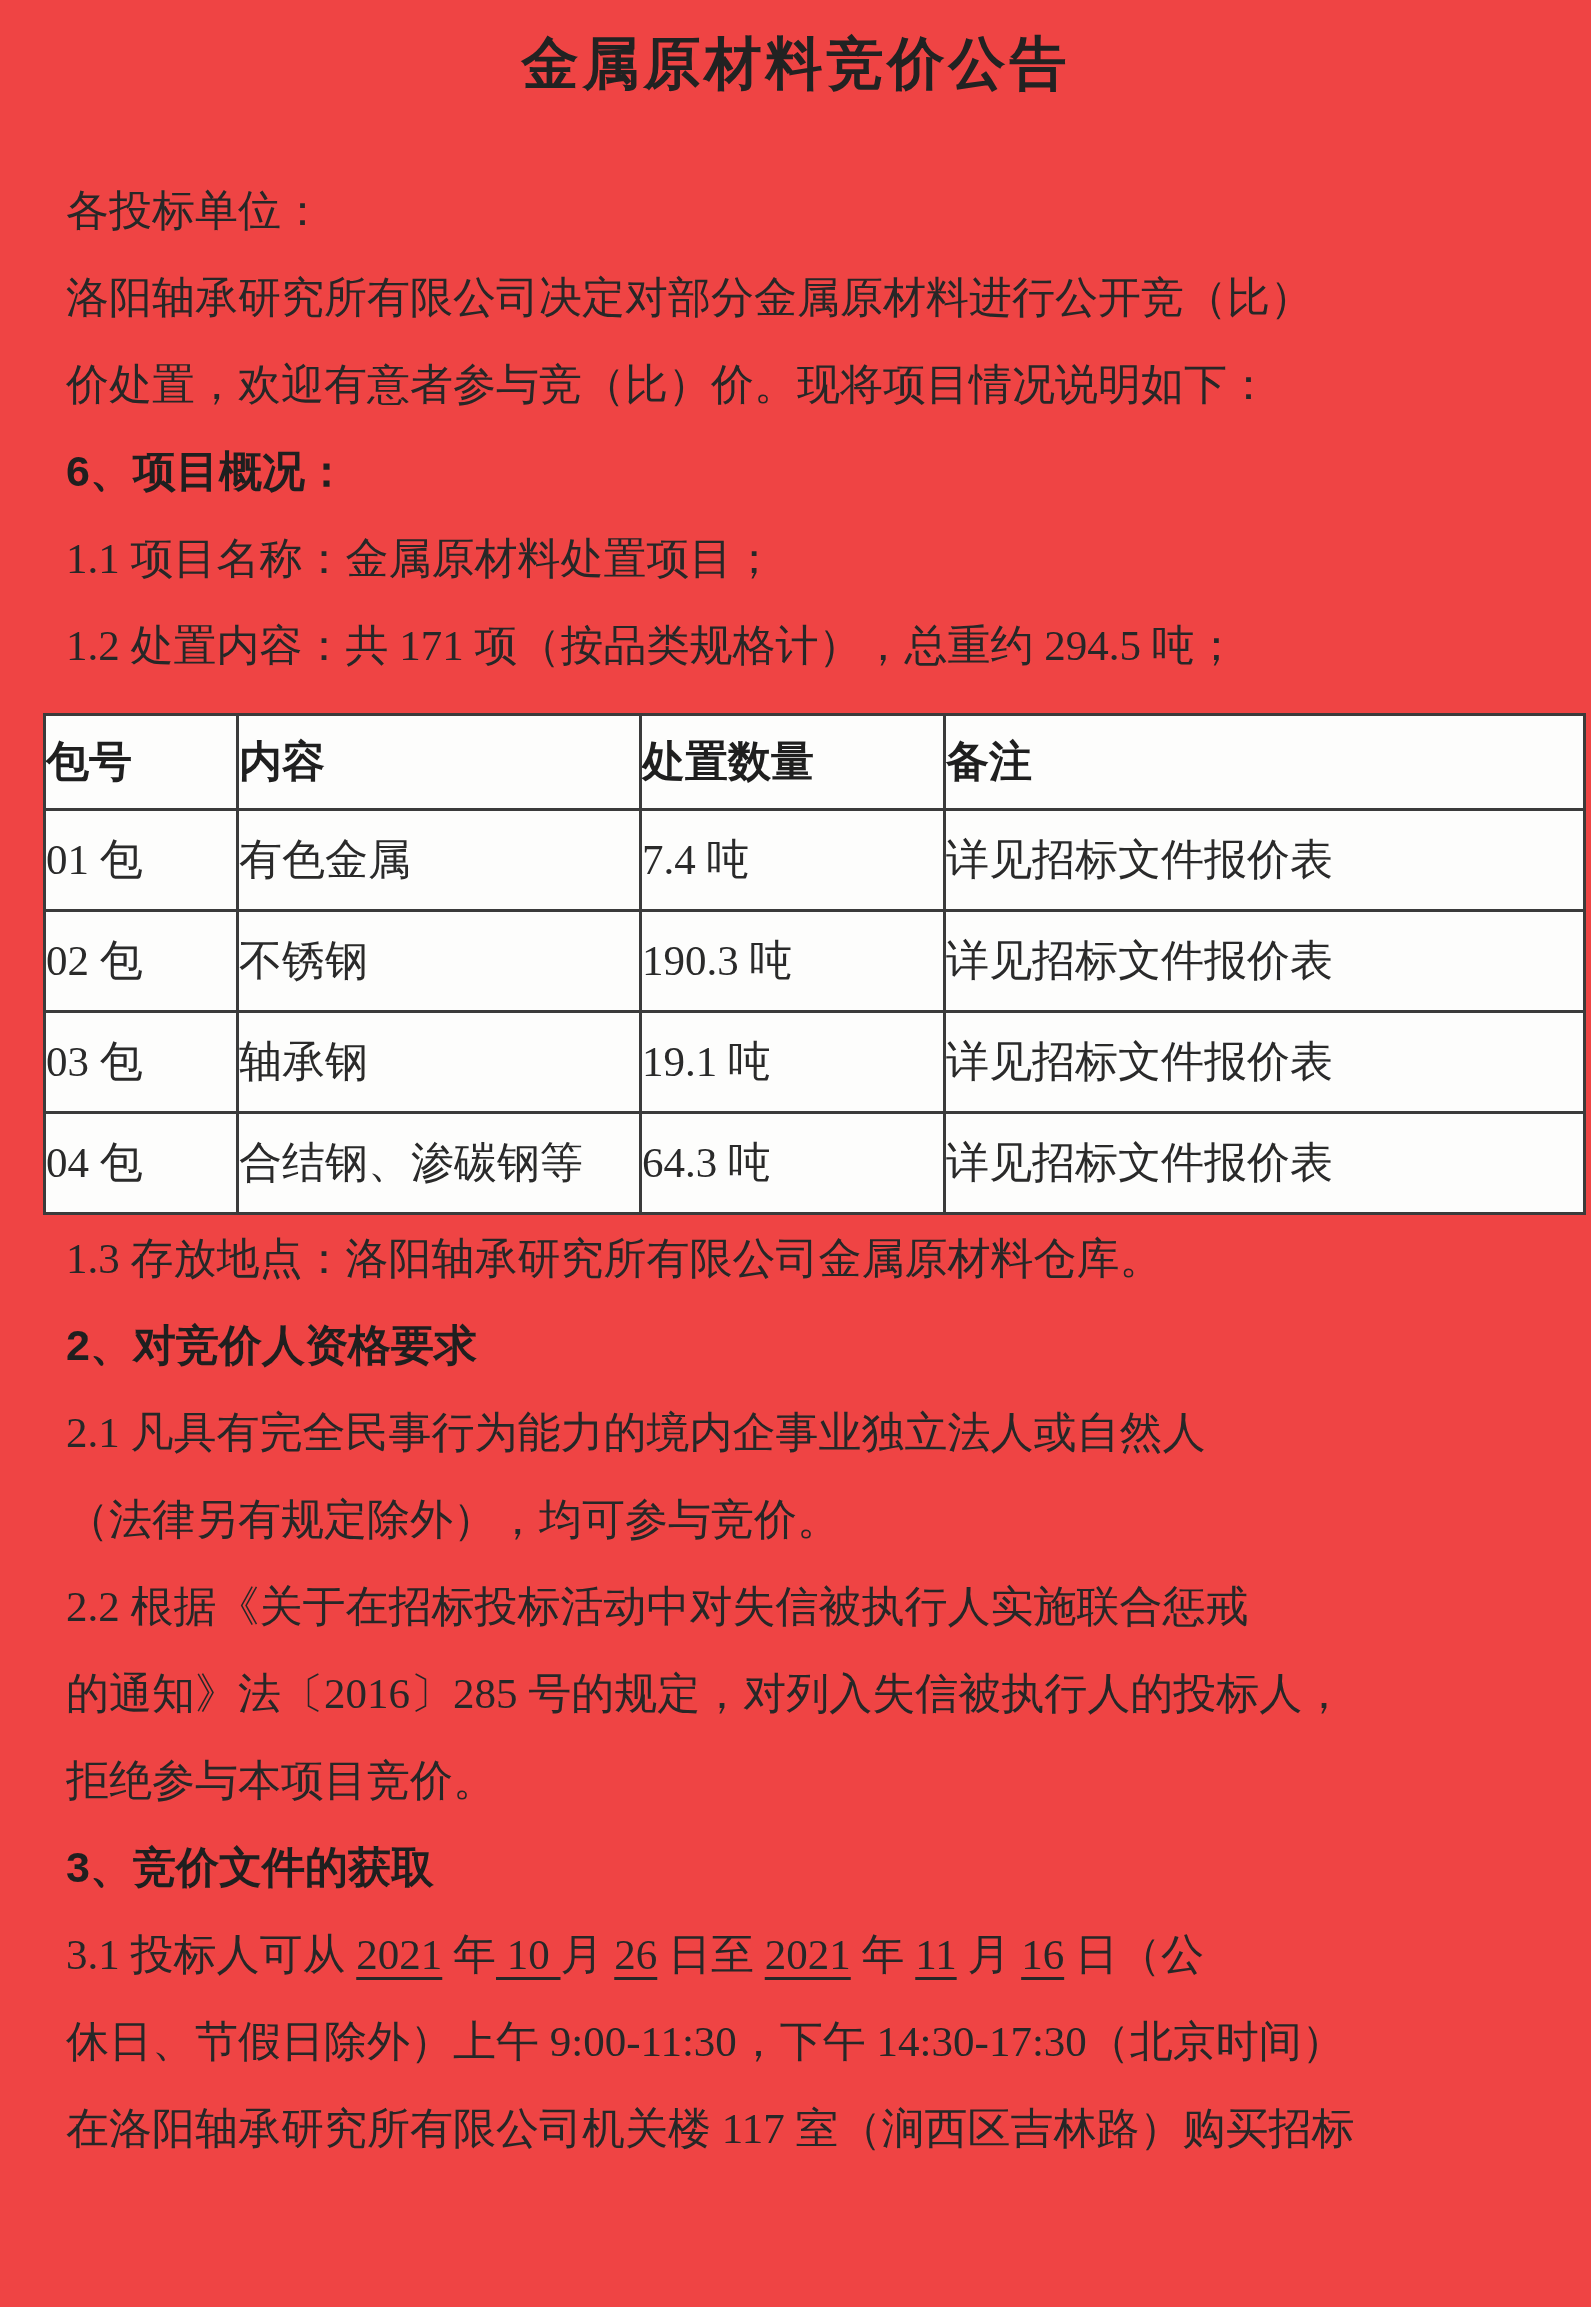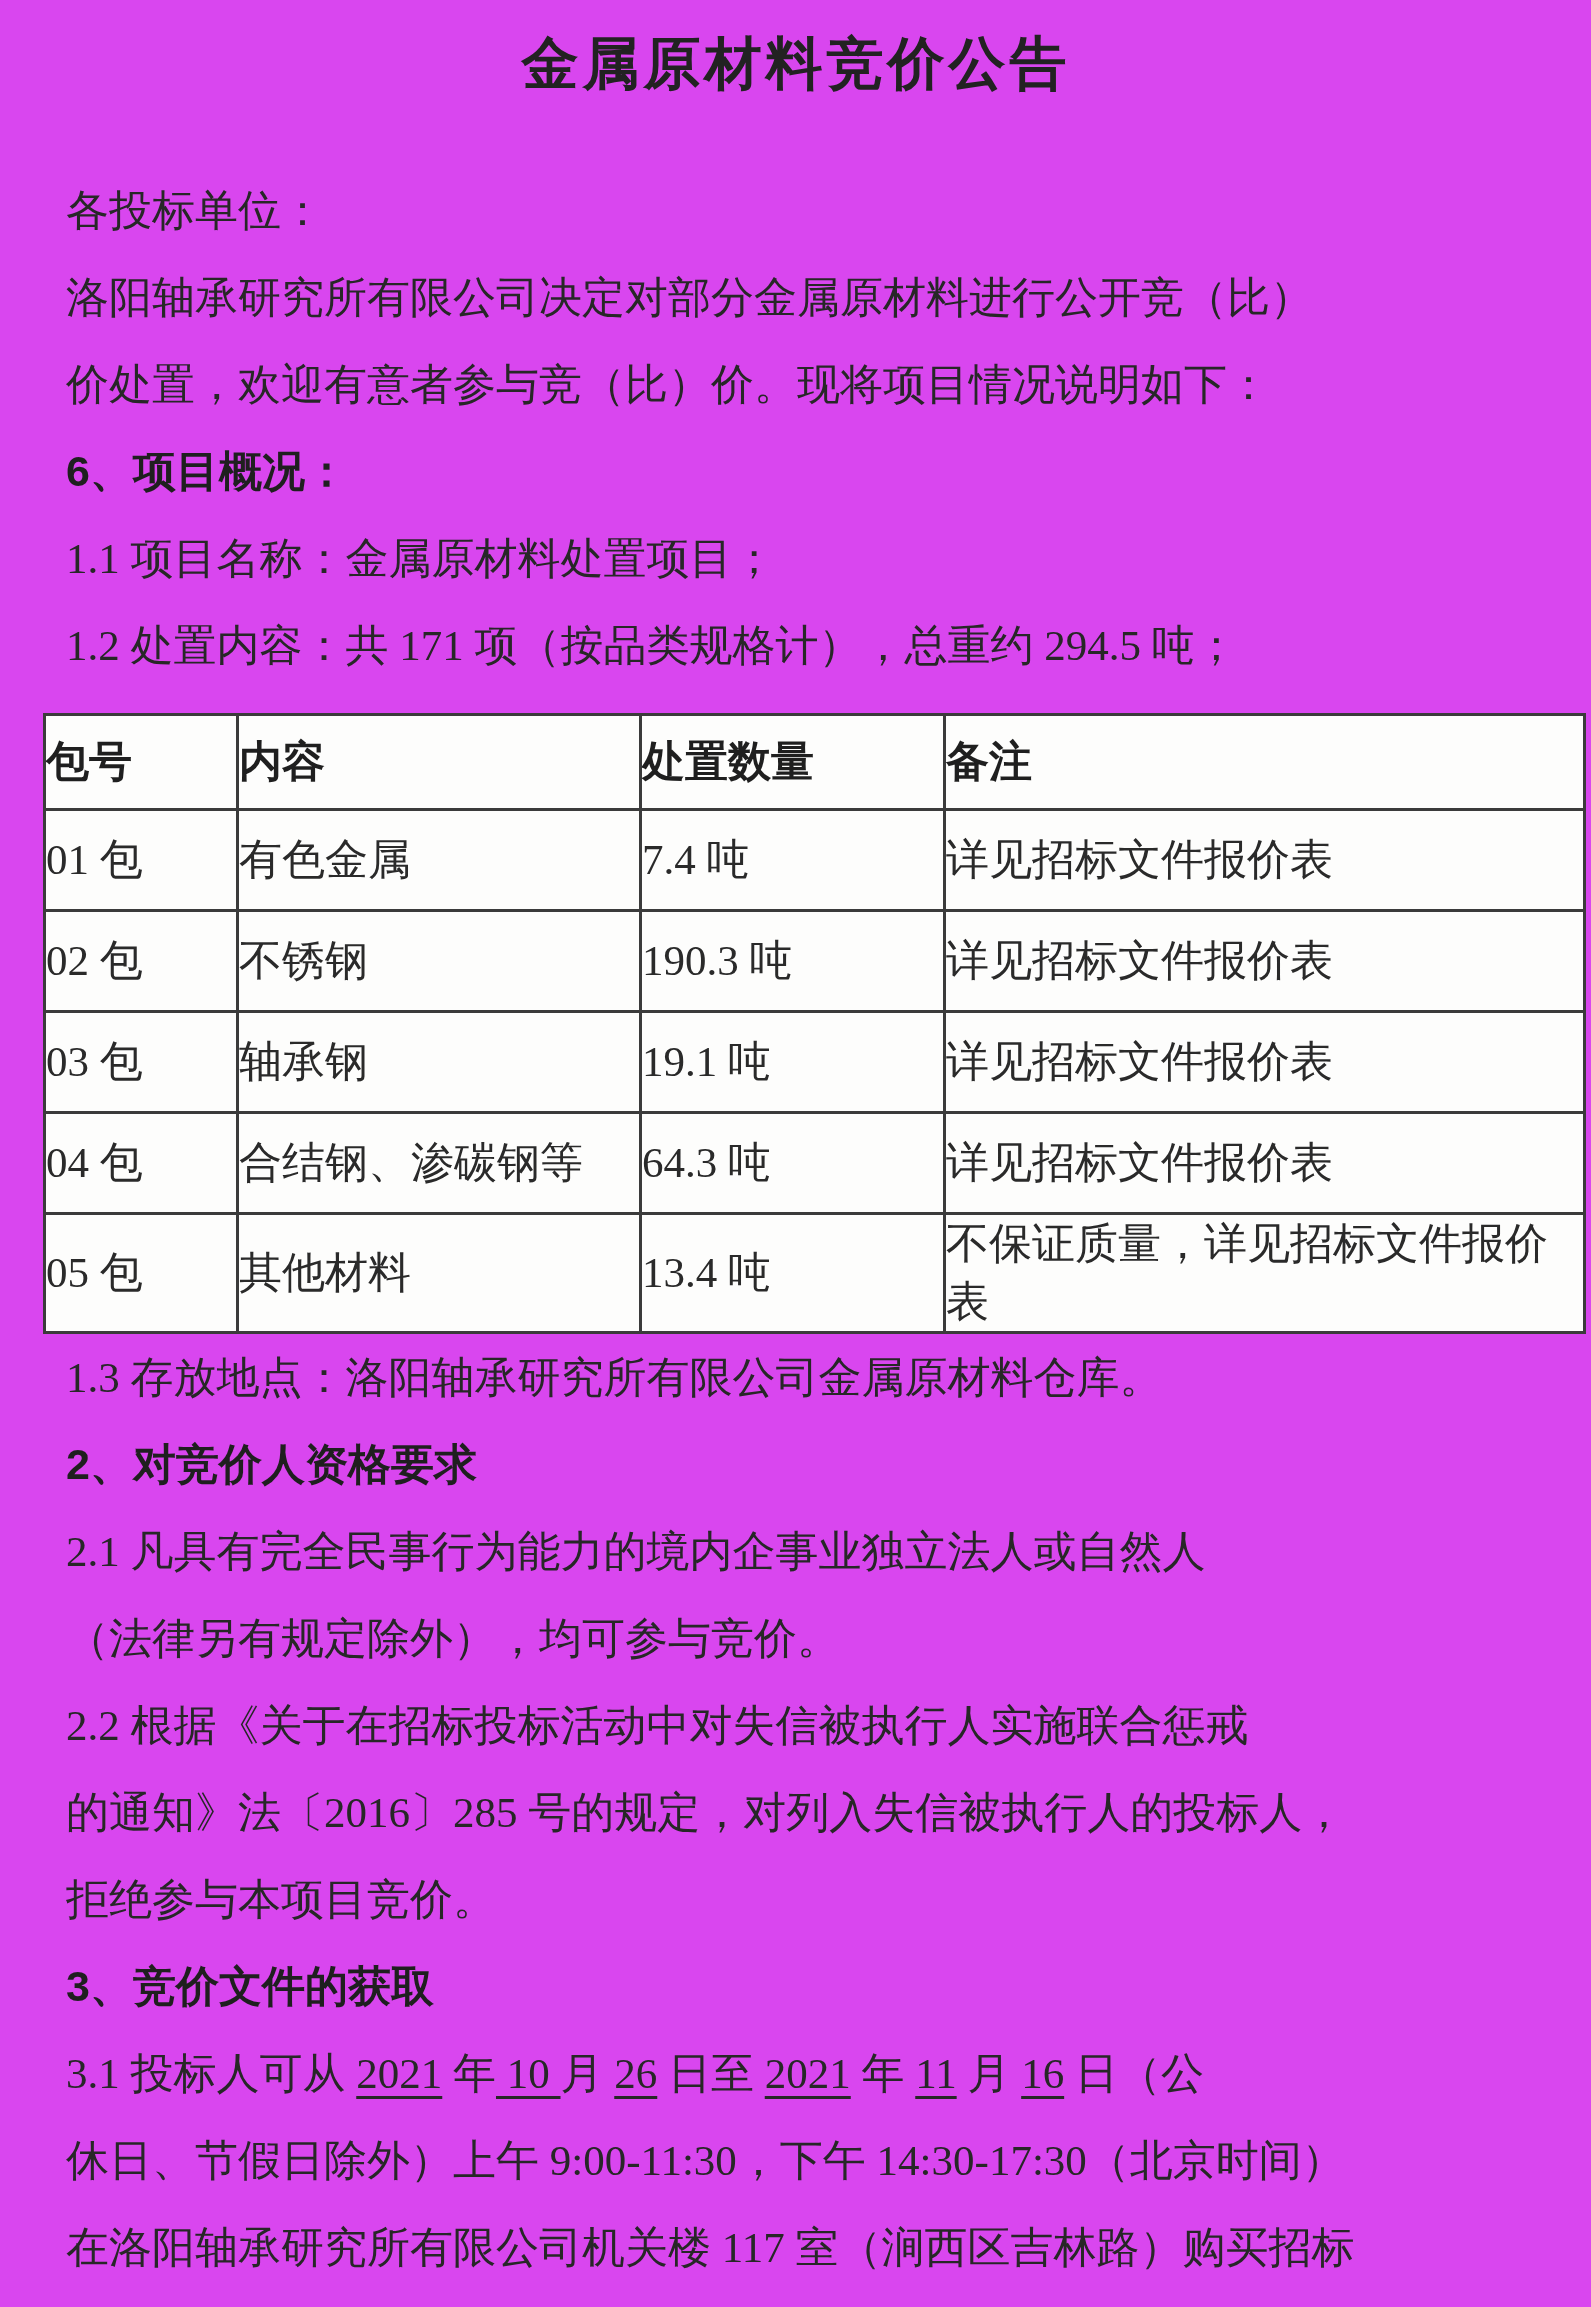"金属原材料竞价公告" .page { background: #d946ef -> #ef4444 }
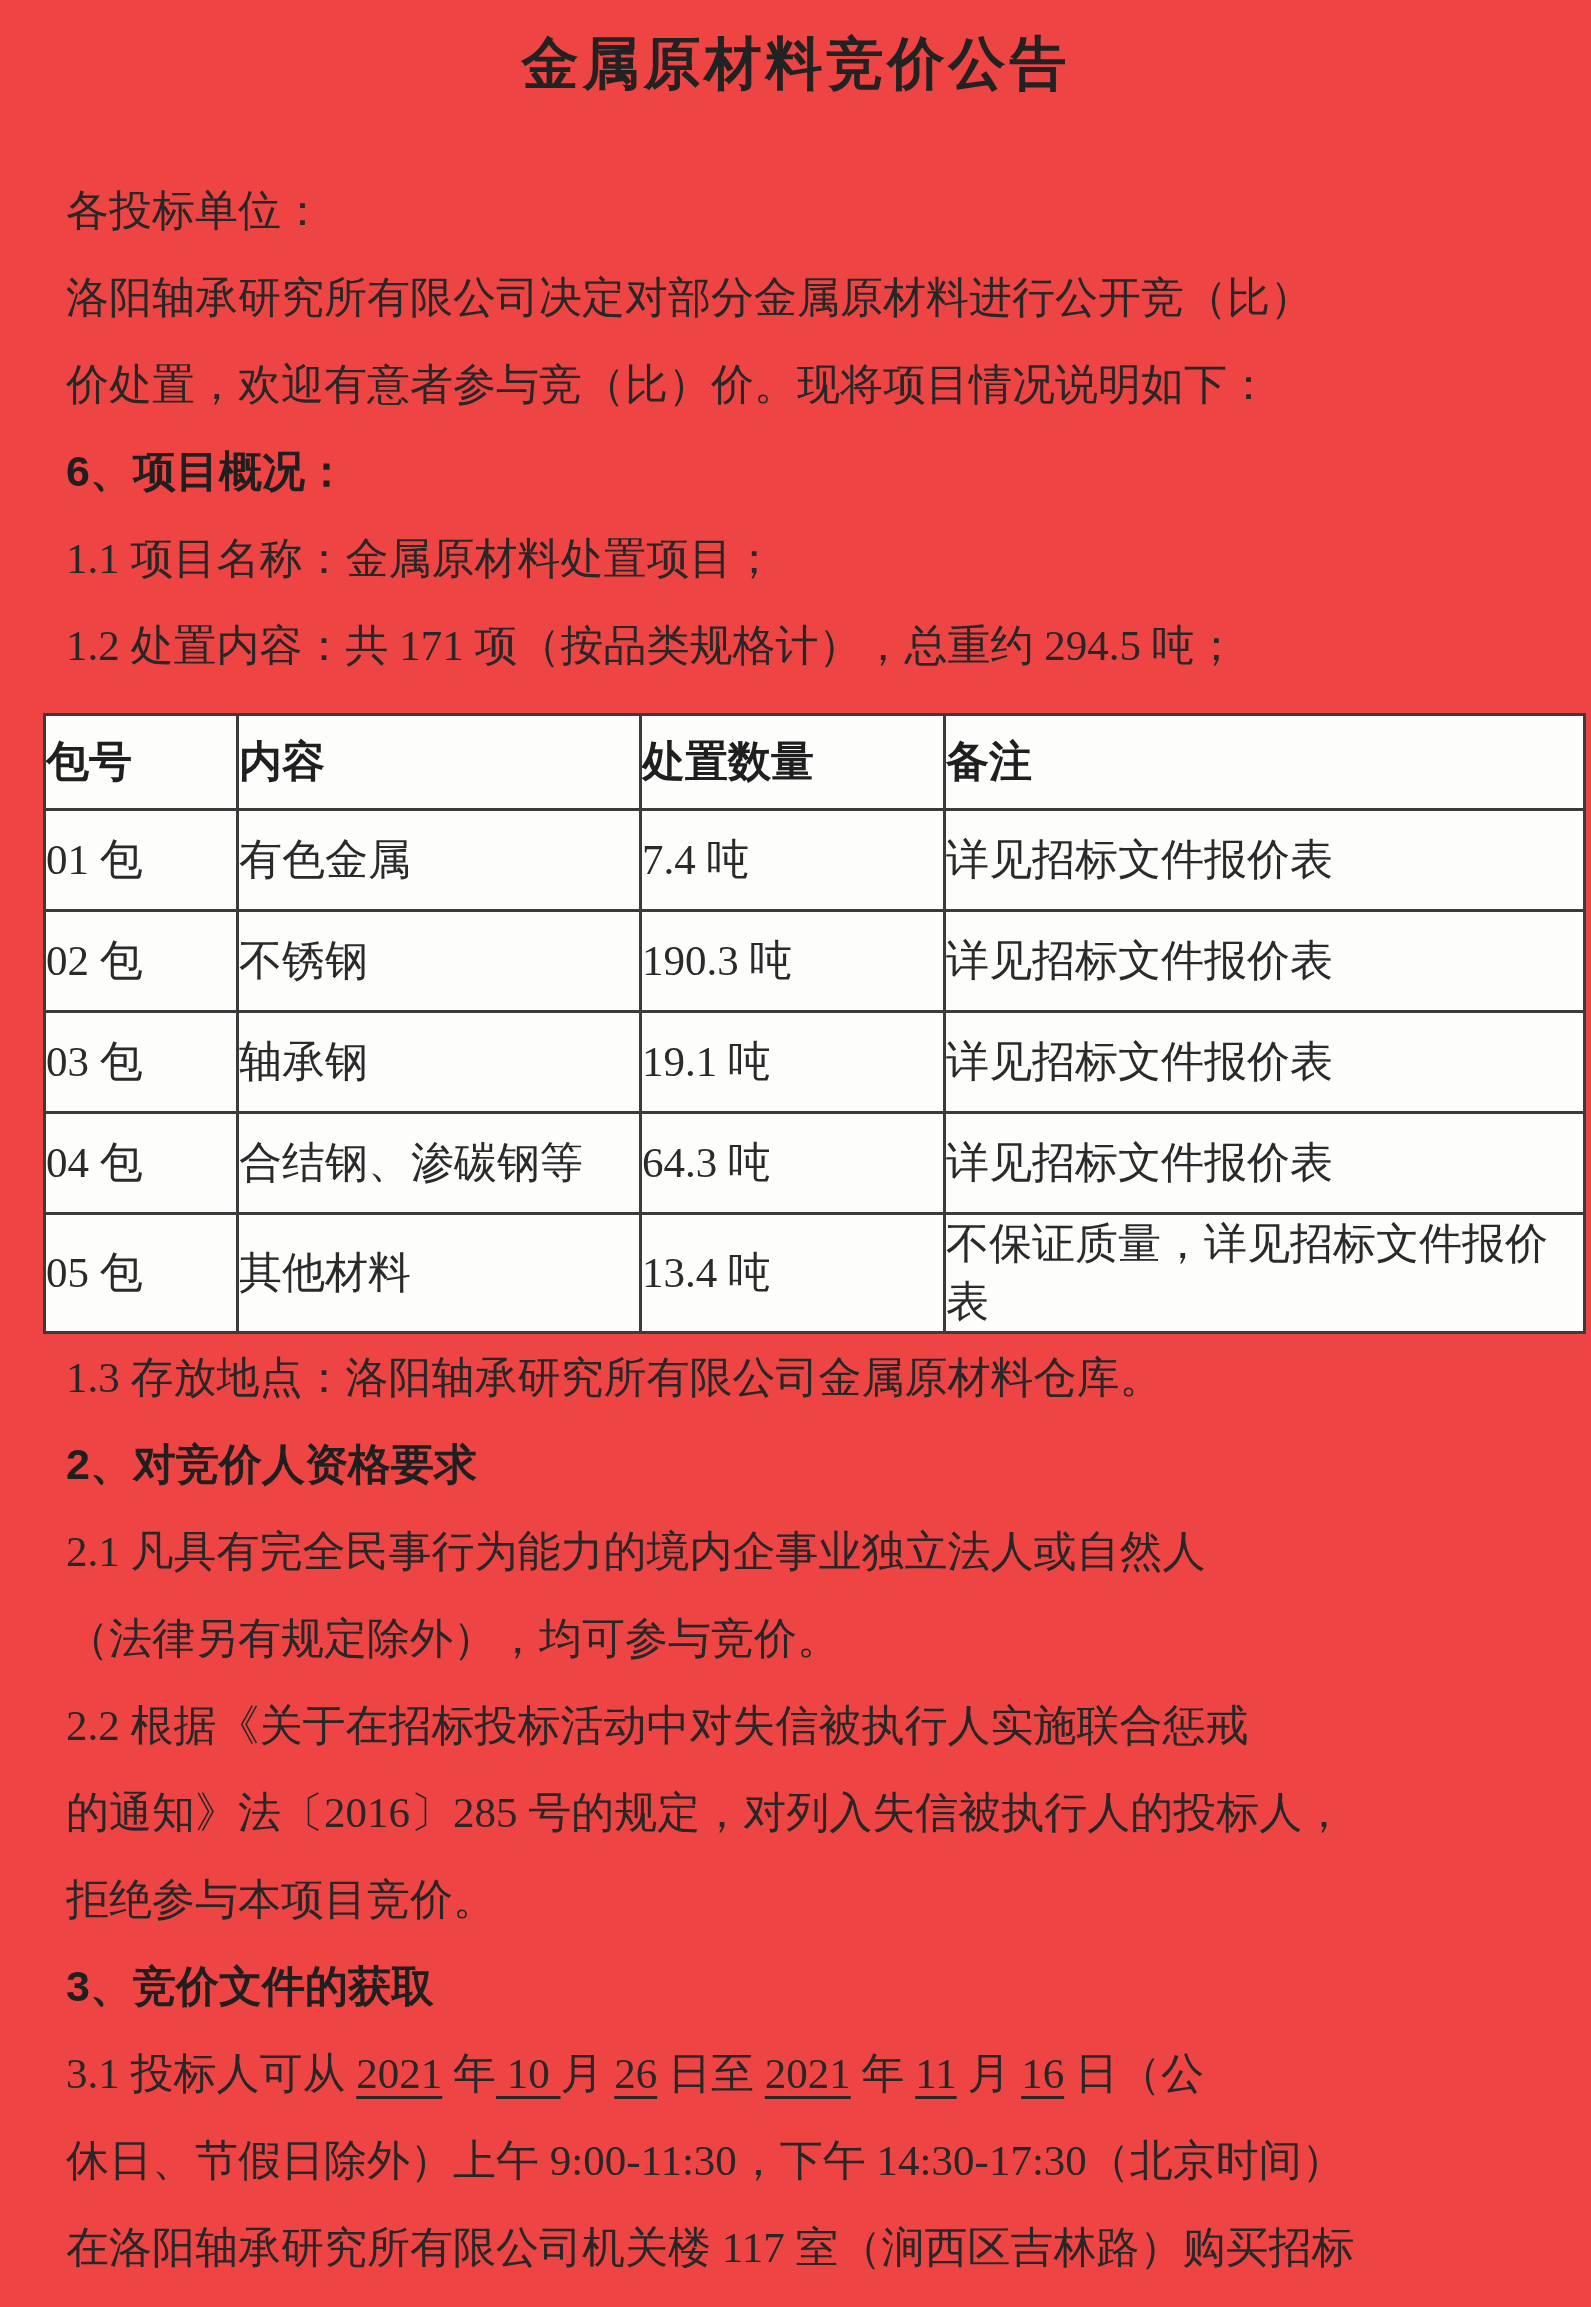"05 包" tr { html: <tr> <td>05 包</td> <td>其他材料</td> <td>13.4 吨</td> <td>不保证质量，详见招标文件报价表</td> </tr> -> none }
